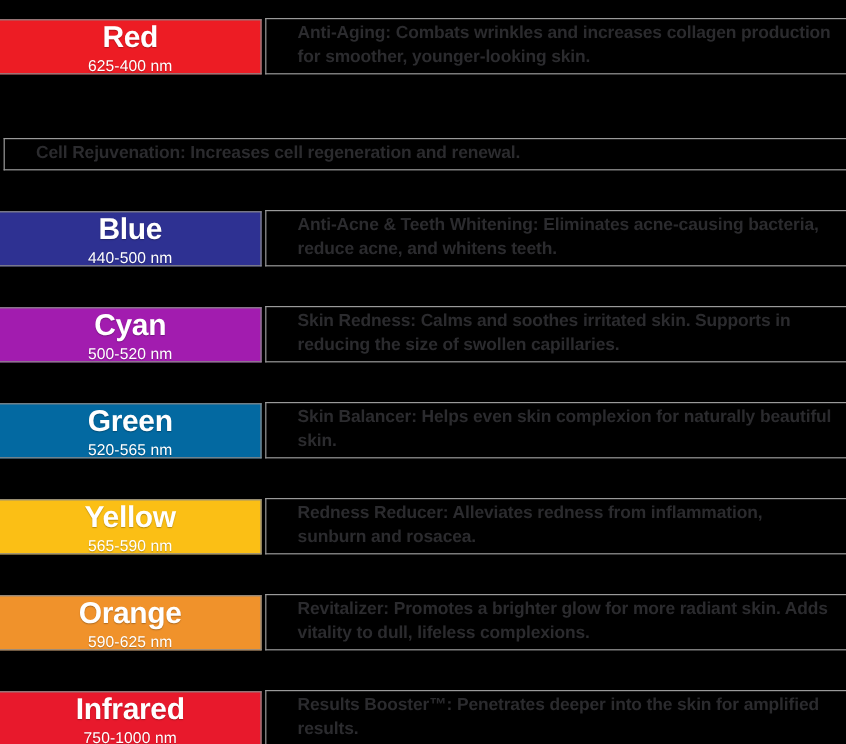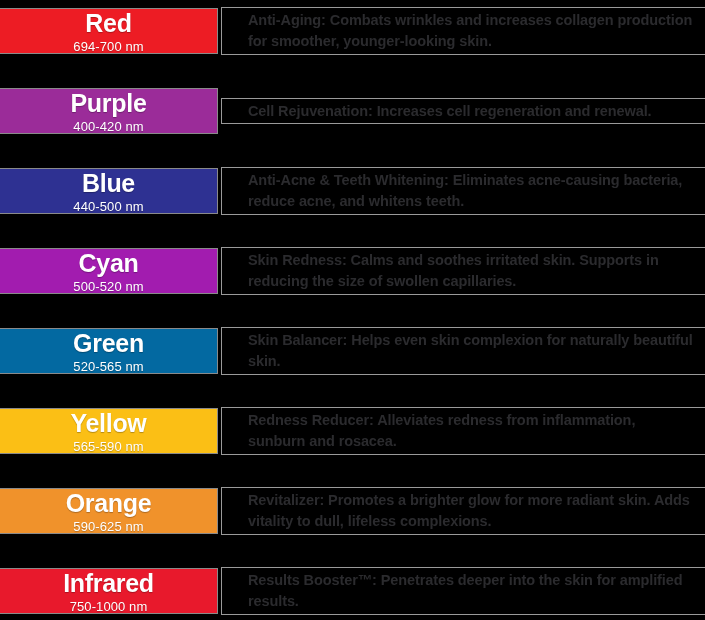"Red" .row { align-items: center -> flex-end }
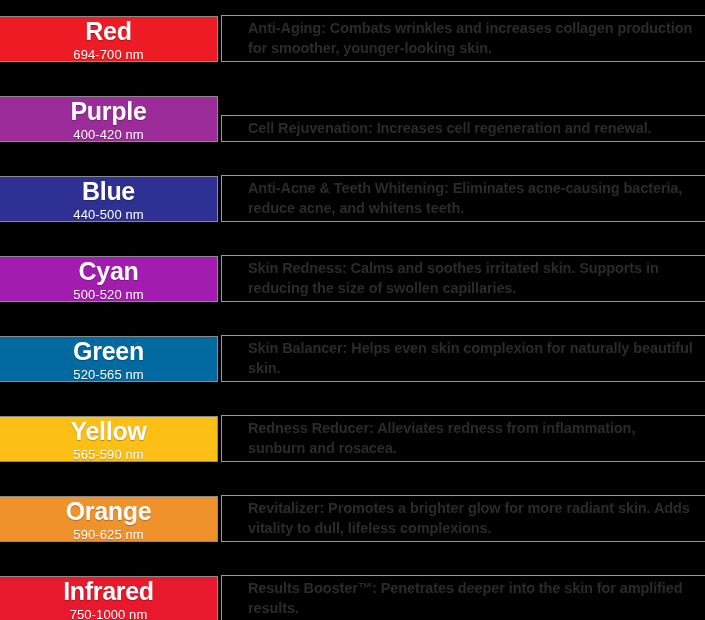"694-700 nm" div.swatch-range { text: 694-700 -> 625-400 }
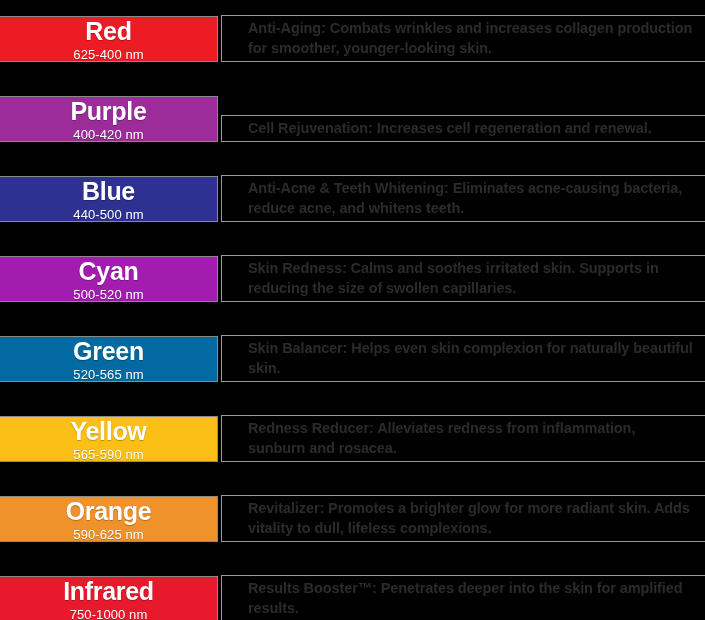"Purple" div.swatch { html: <div> <div>Purple</div> <div>400-420 nm</div> </div> -> none }
